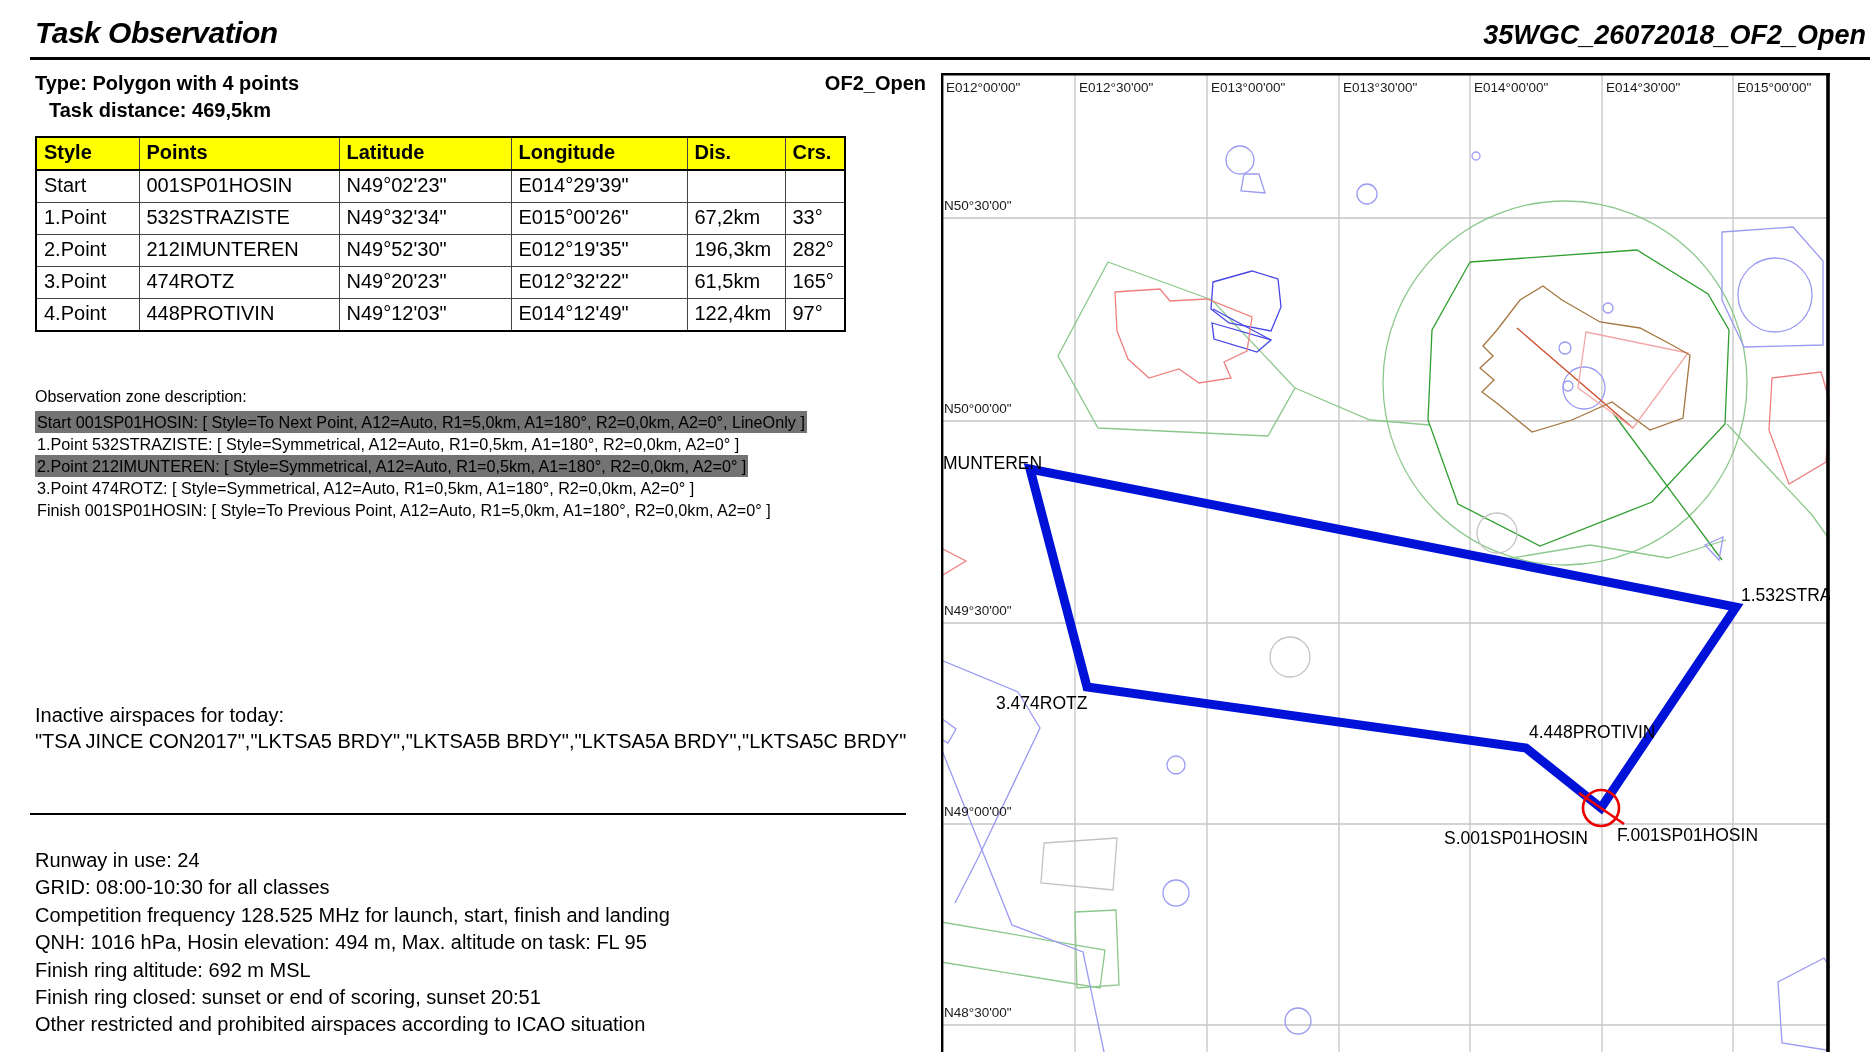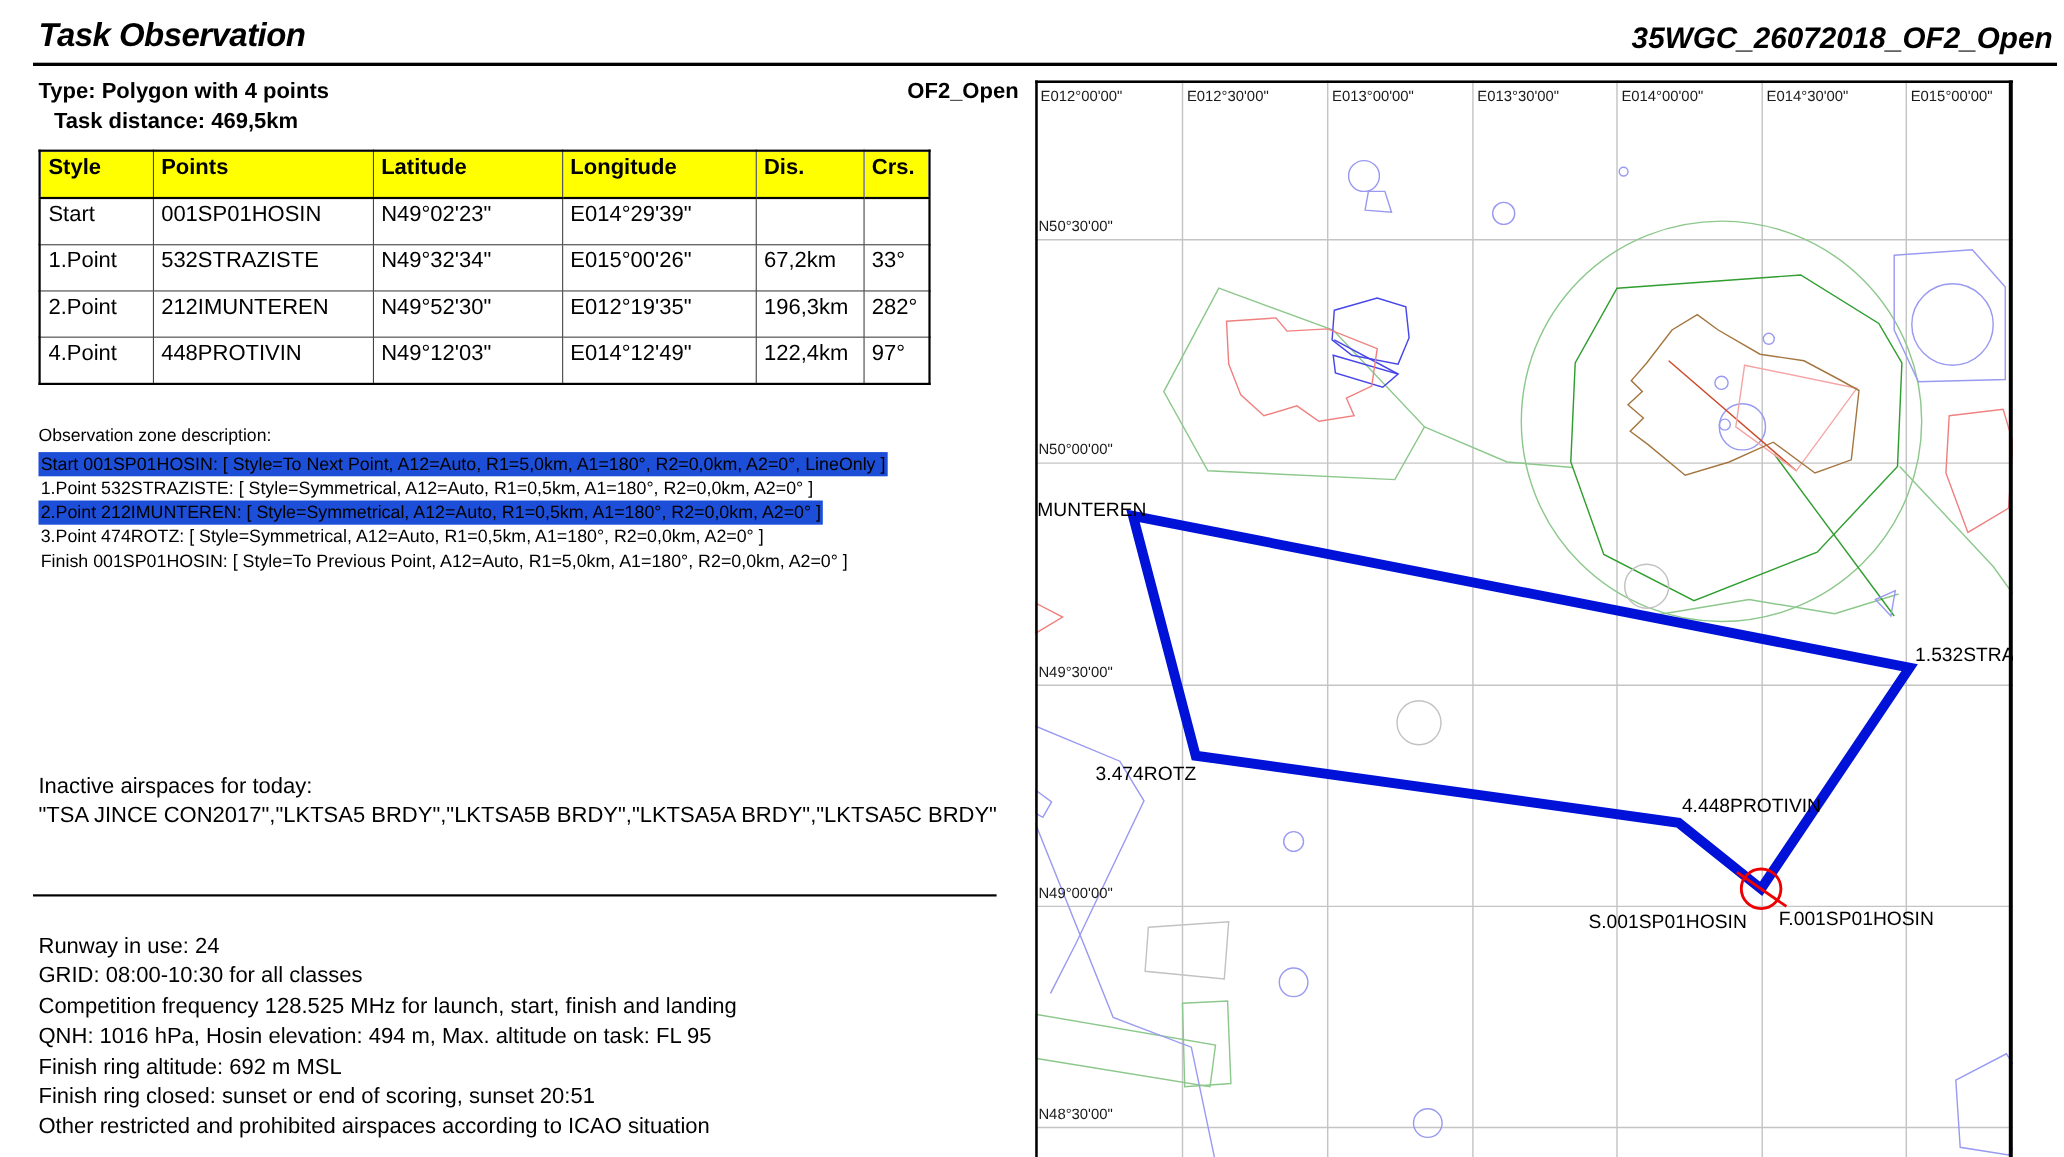"Style" #wp-table td,#wp-table th { padding: 1px 7px 13px 7px -> 1px 7px 3px 7px }
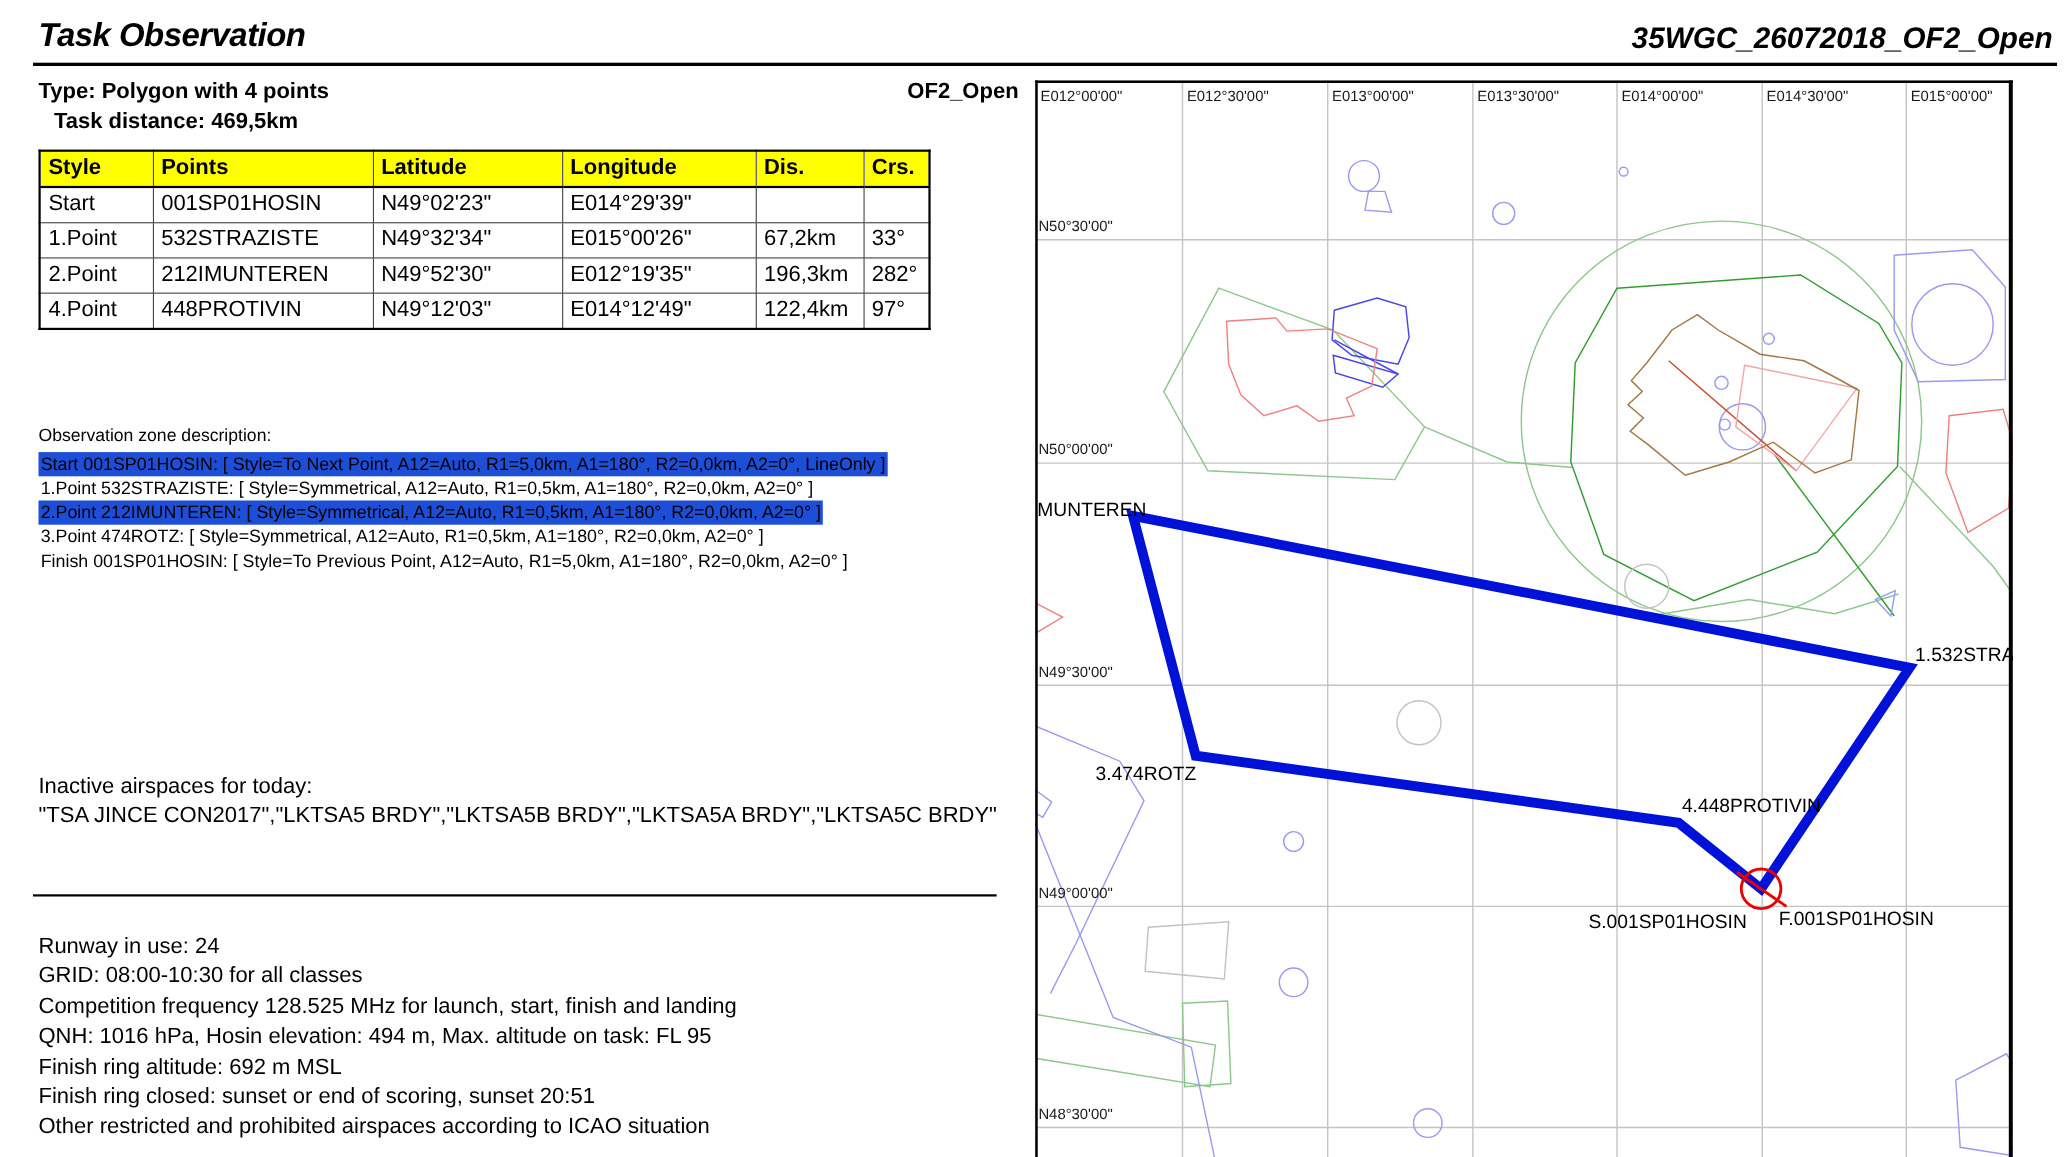"3.Point" tr { html: none -> <tr> <td>3.Point</td> <td>474ROTZ</td> <td>N49°20'23"</td> <td>E012°32'22"</td> <td>61,5km</td> <td>165°</td> </tr> }
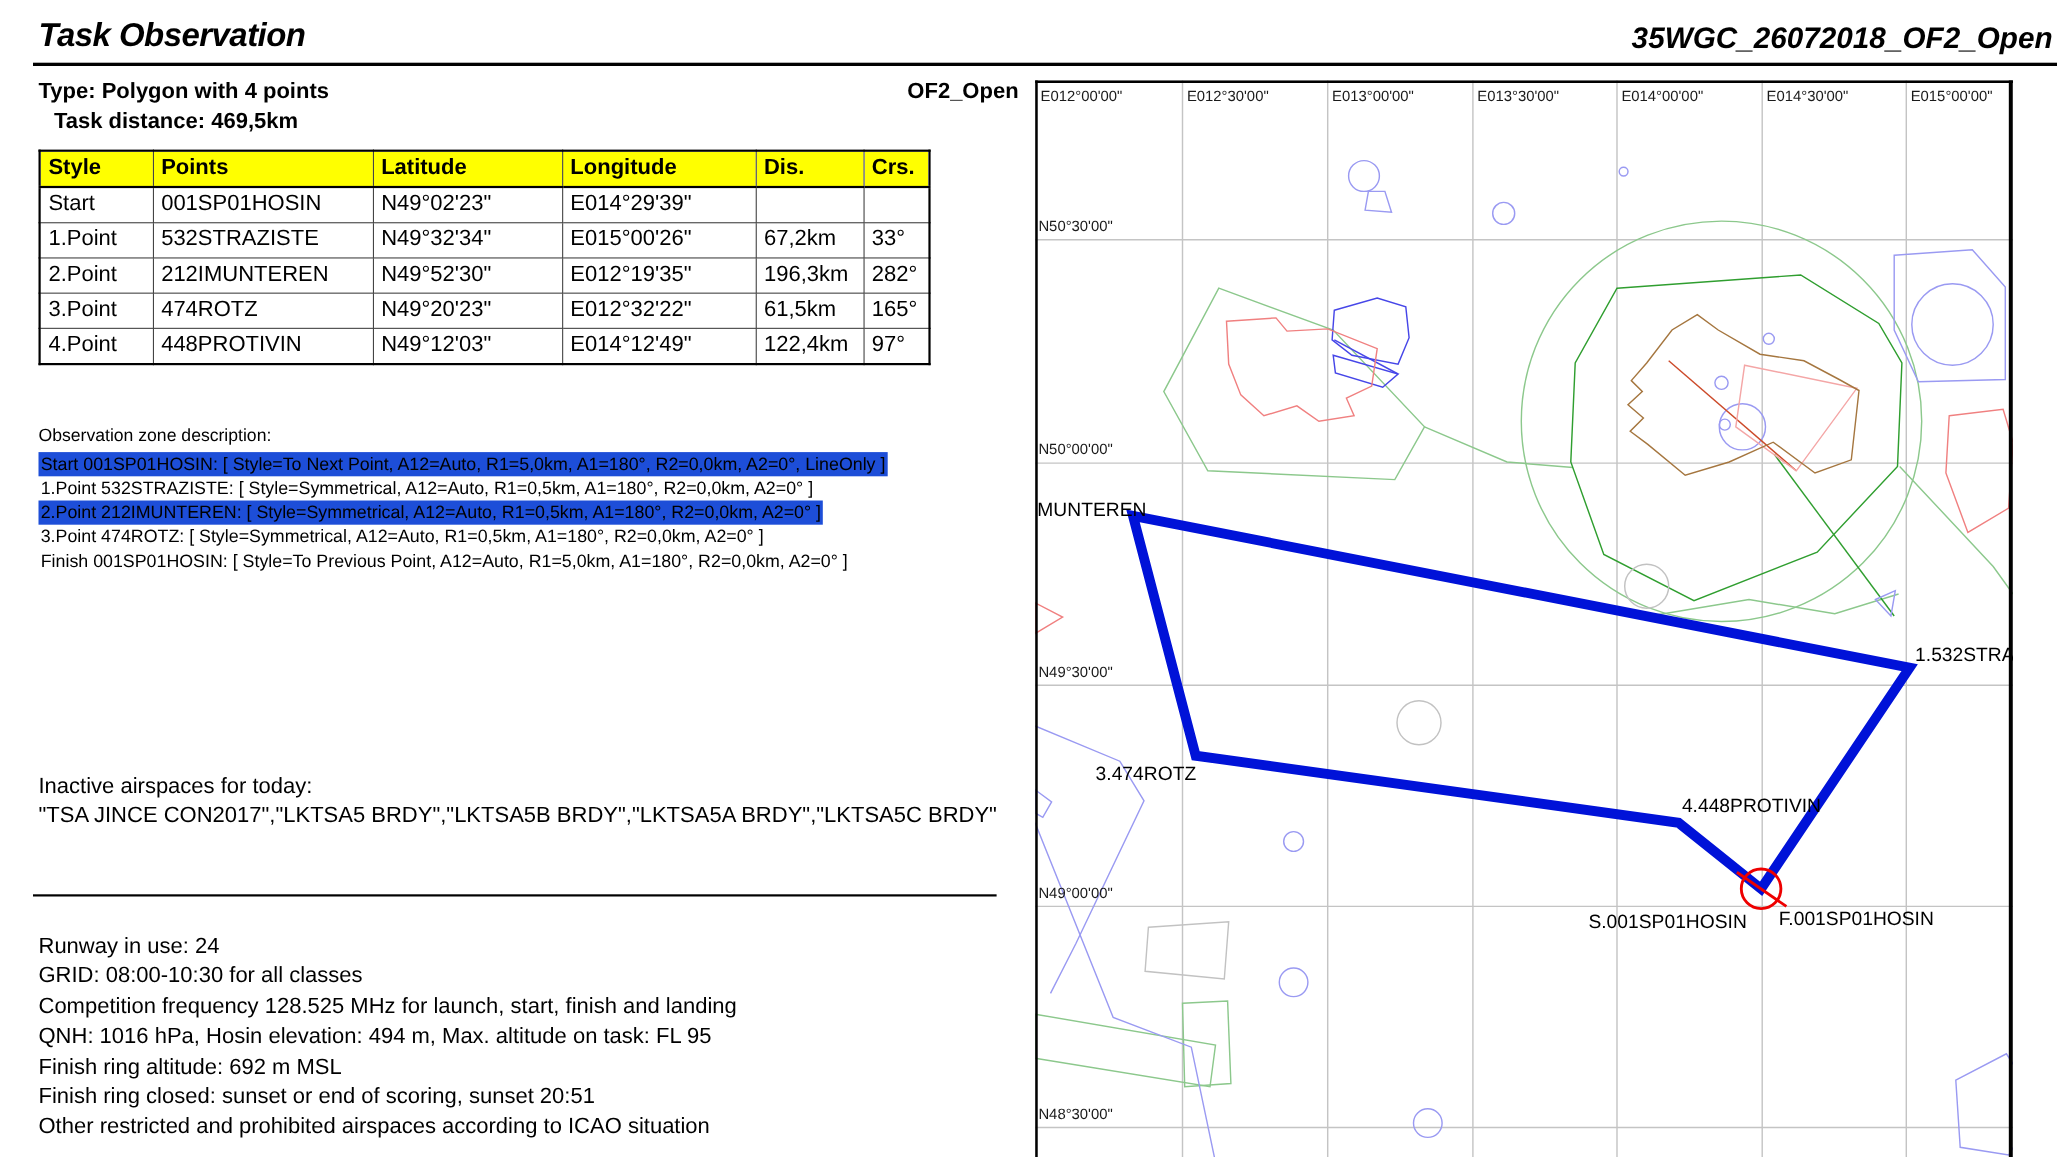"Start 001SP01HOSIN: [ Style=To Next" .oz-line[data-hl="true"] span { background: #1d4ed8 -> #737373 }
